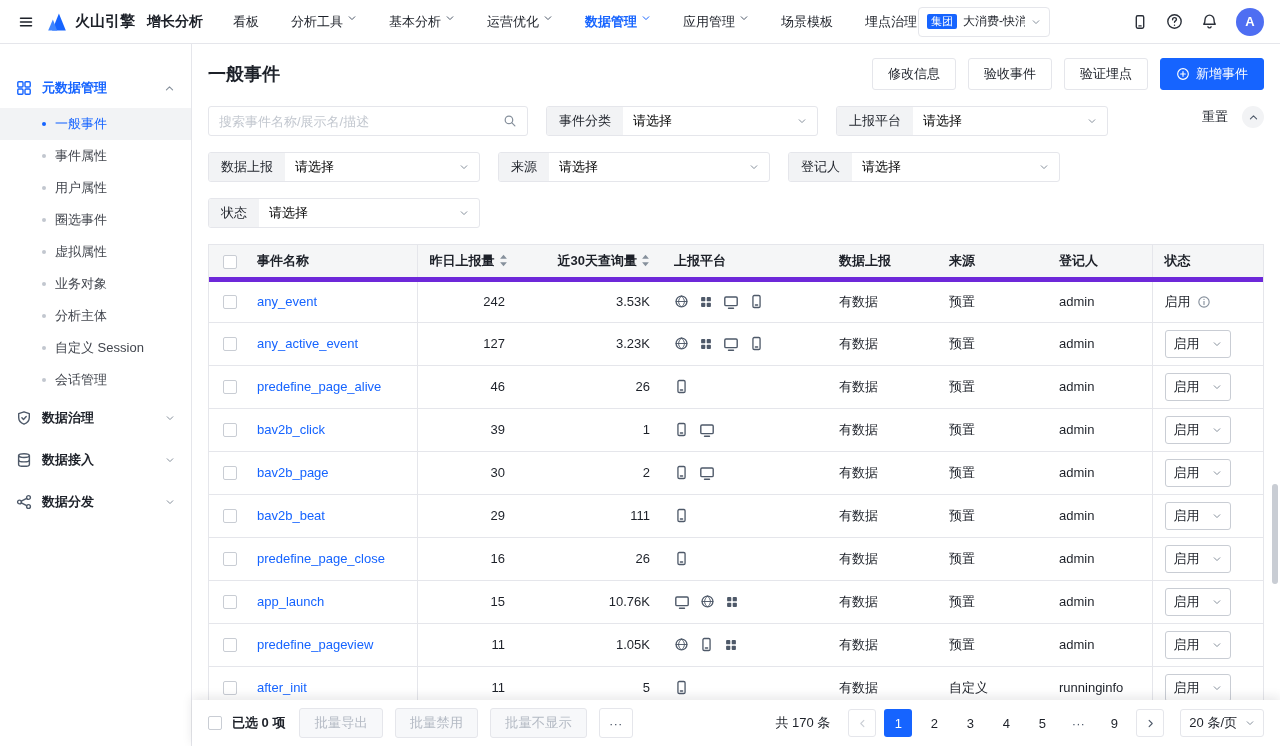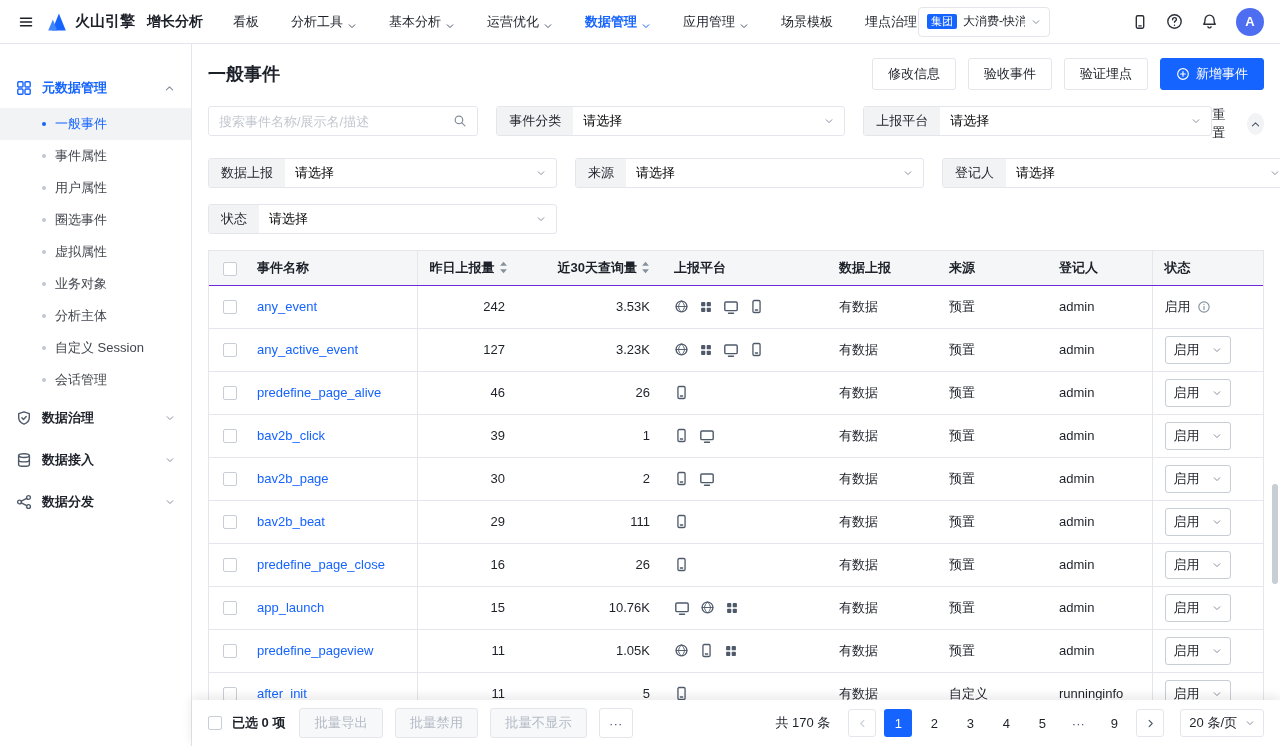"看板" .tn-item { align-items: flex-end -> flex-start }
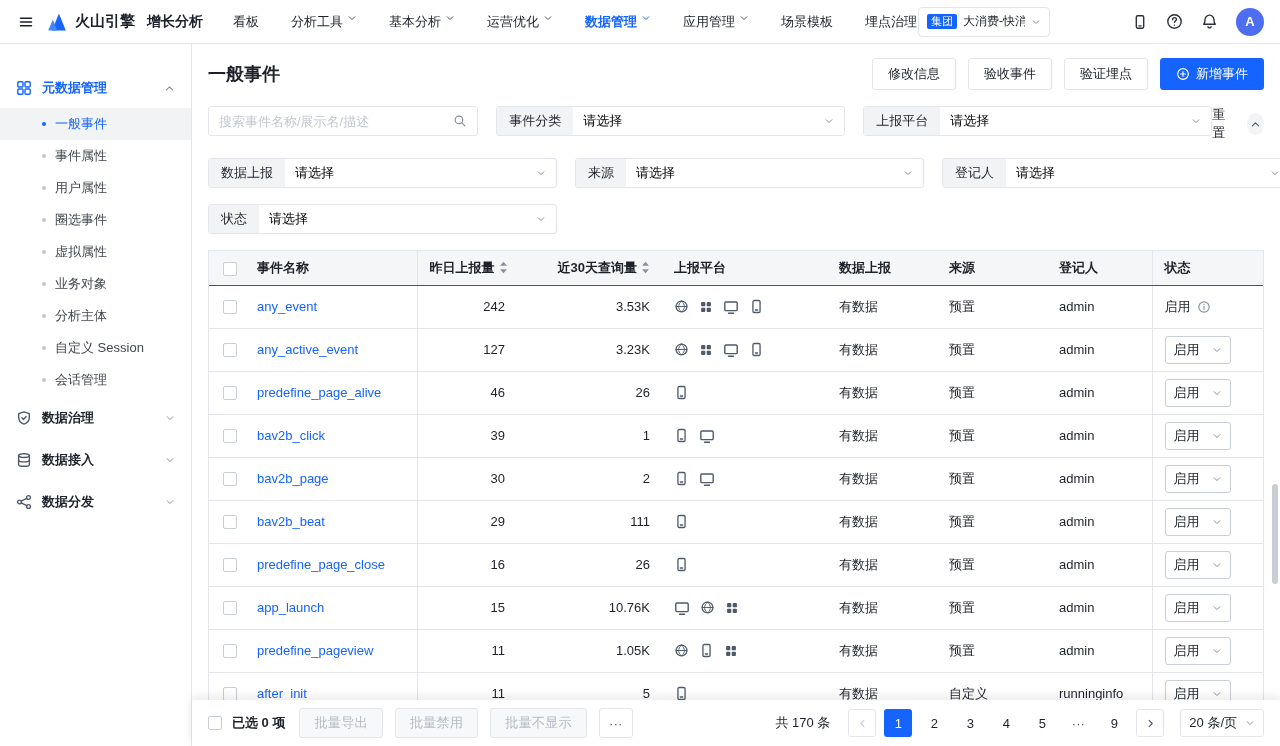"事件分类" .sel-group { width: 349px -> 272px }
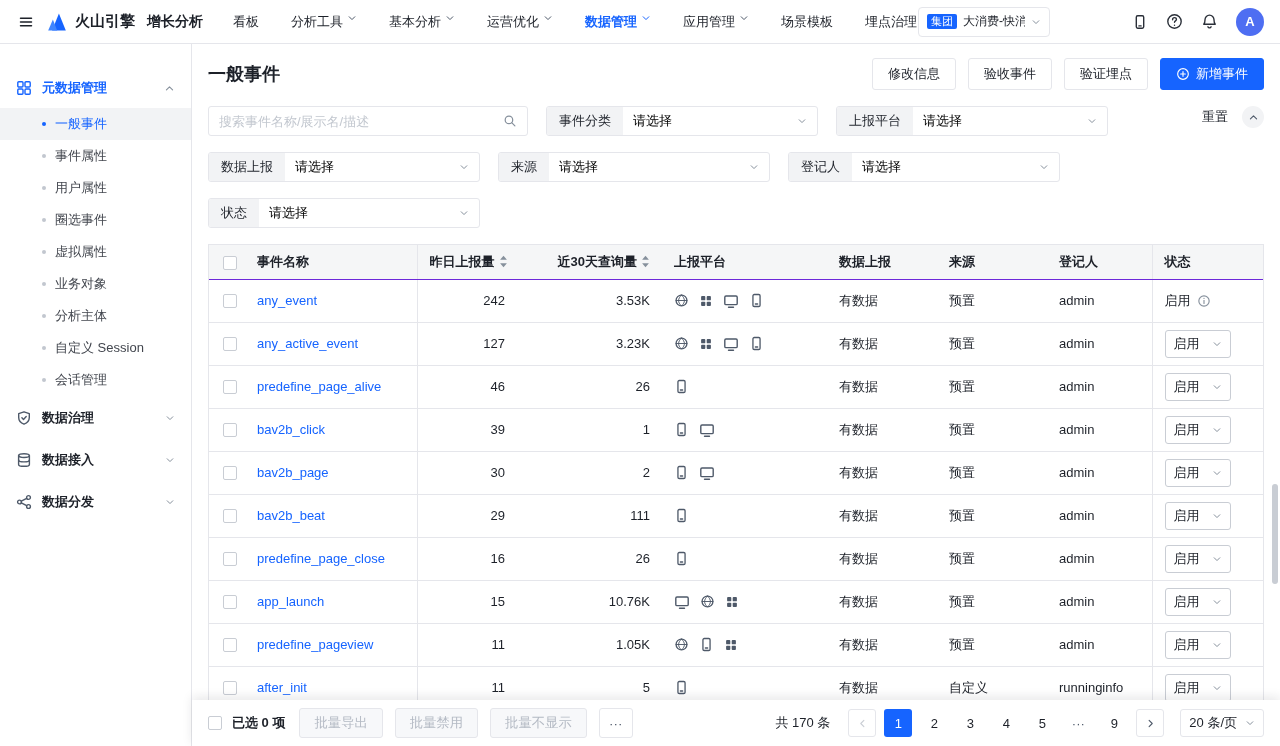"事件名称" thead th { border-bottom: 1px solid #6d28d9 -> 5px solid #6d28d9 }
